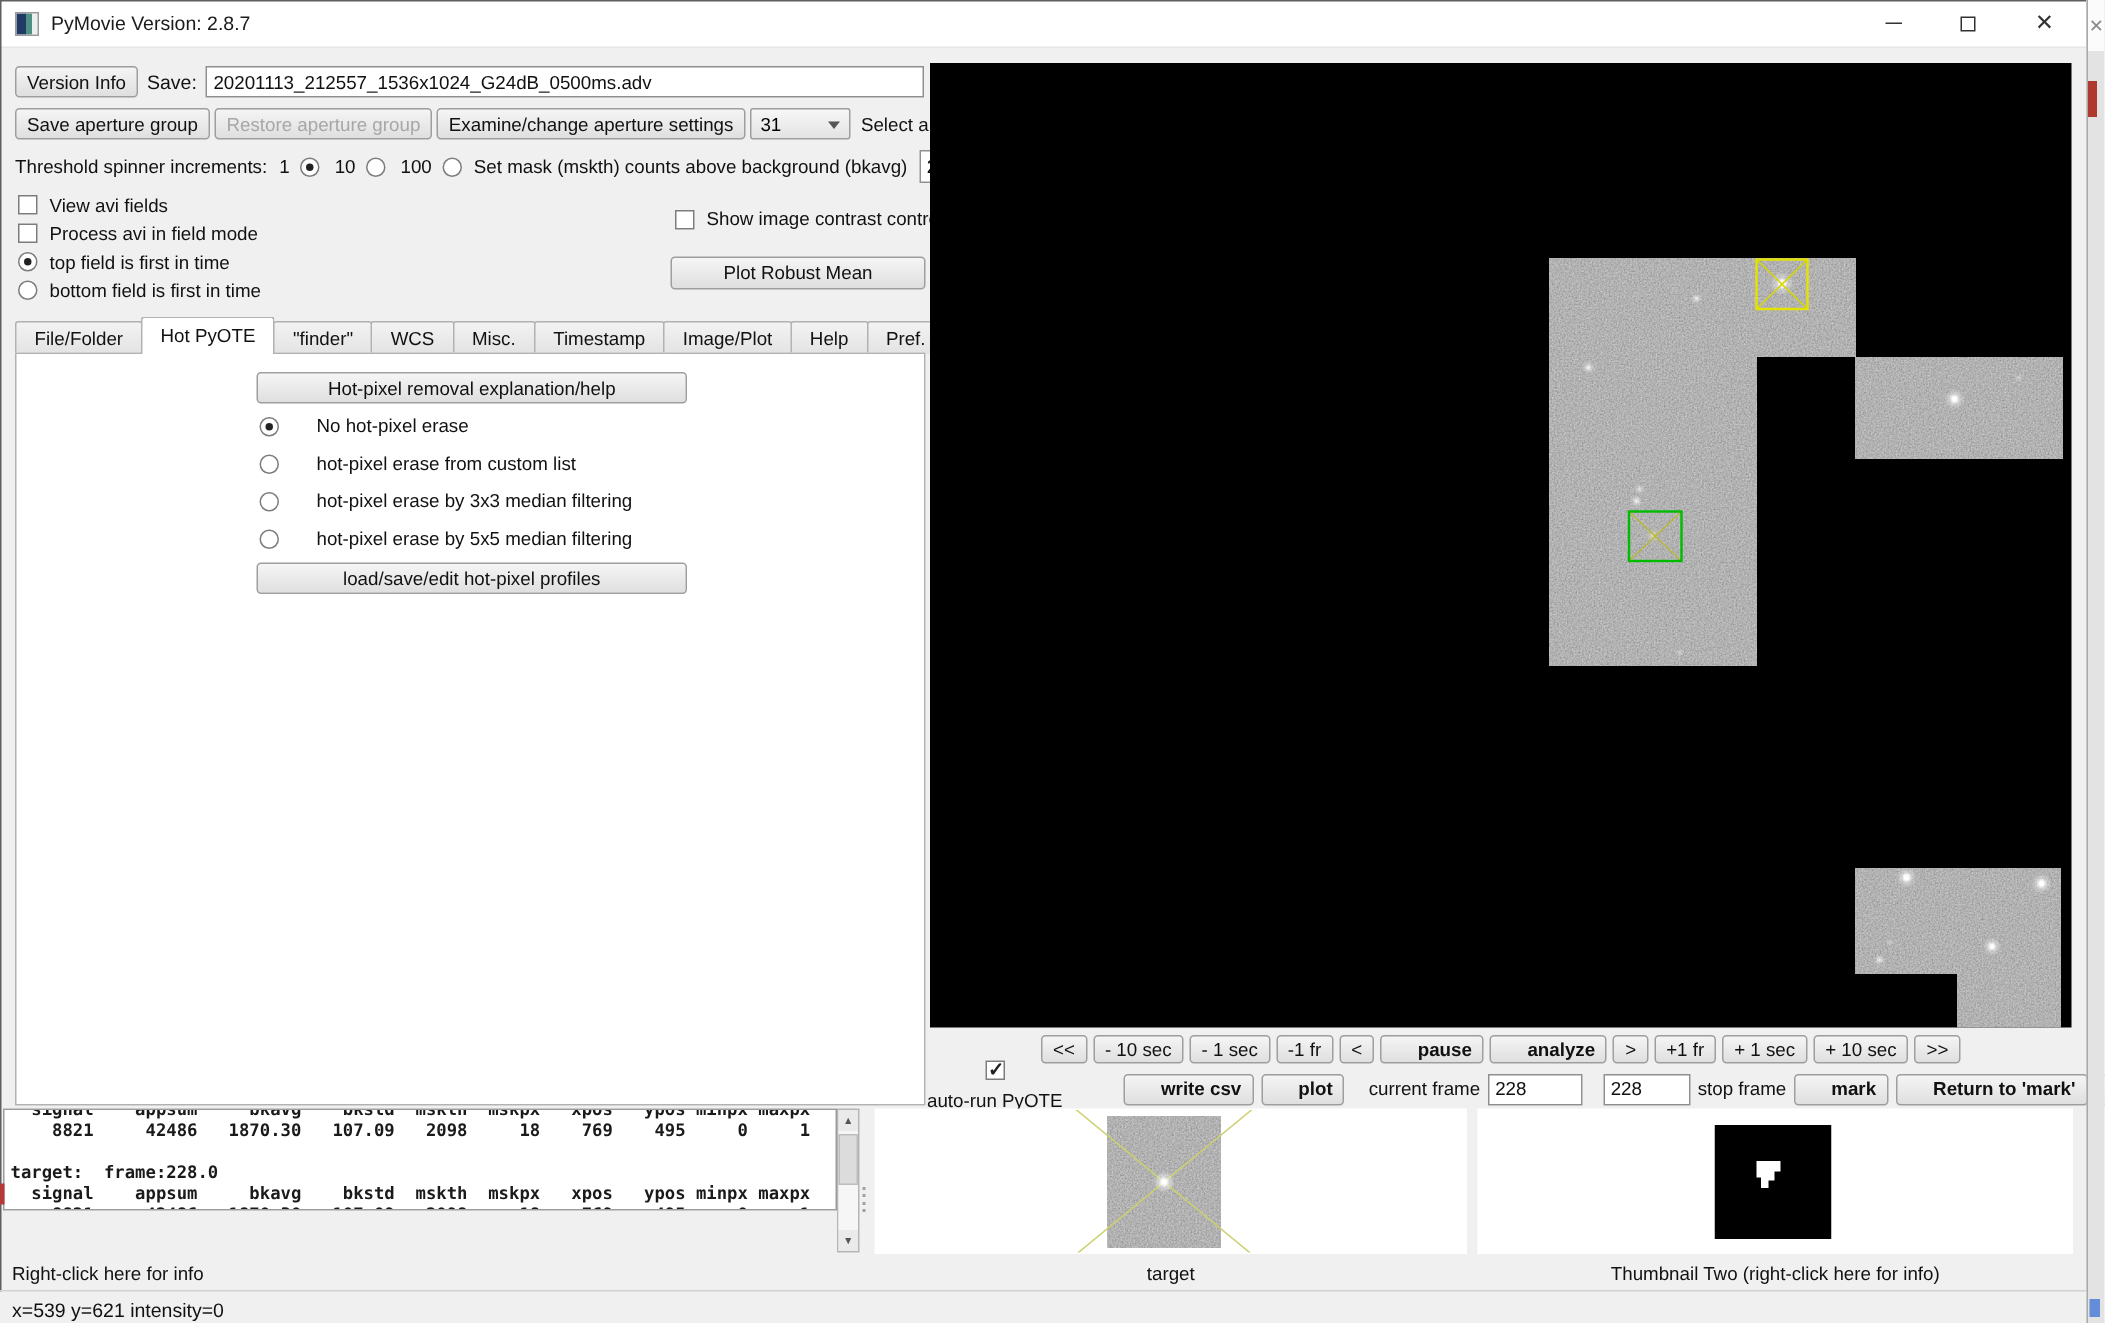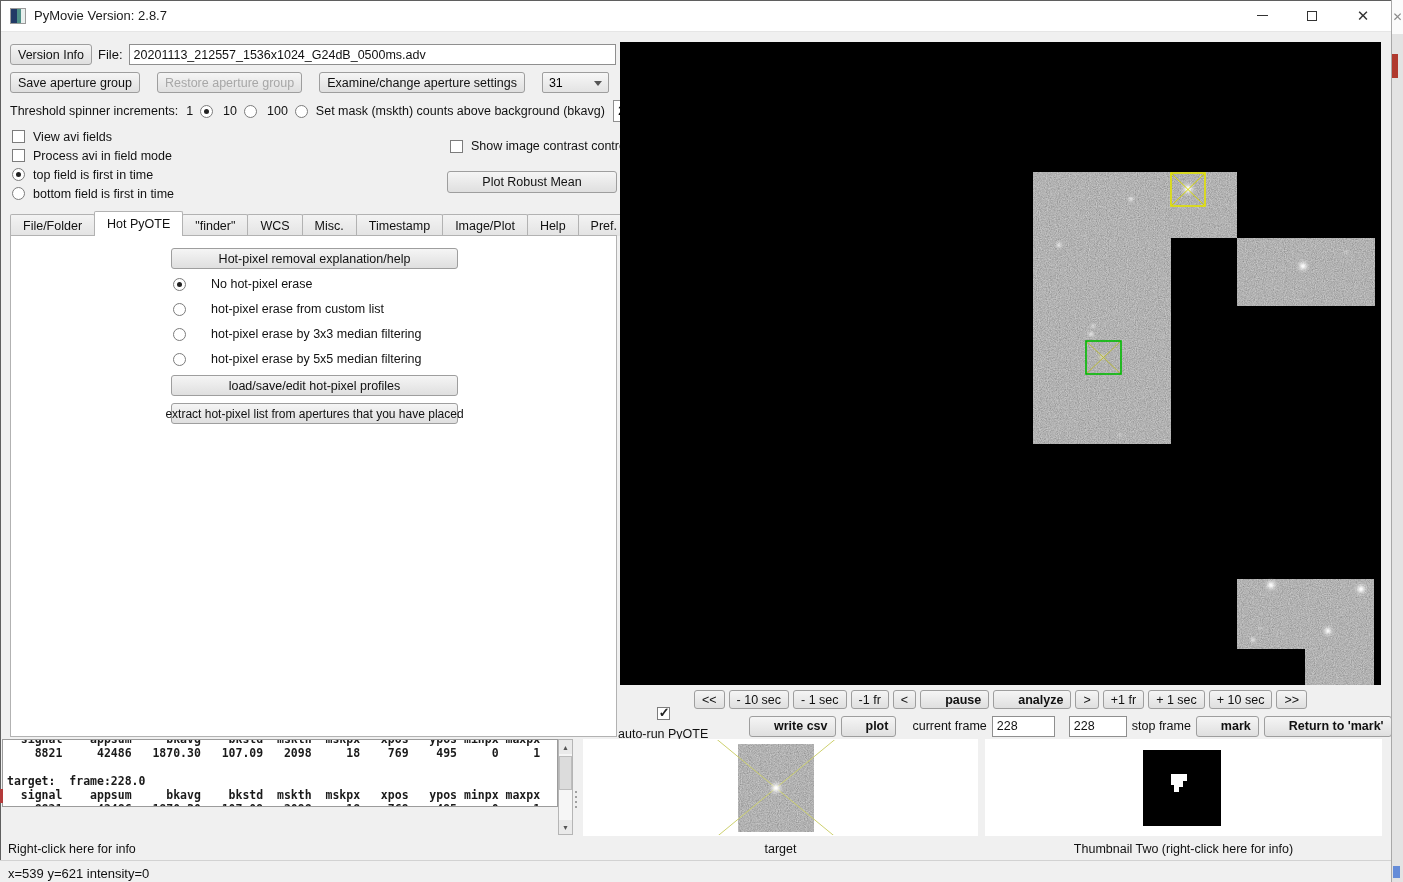"File:" span.lbl { text: File -> Save }
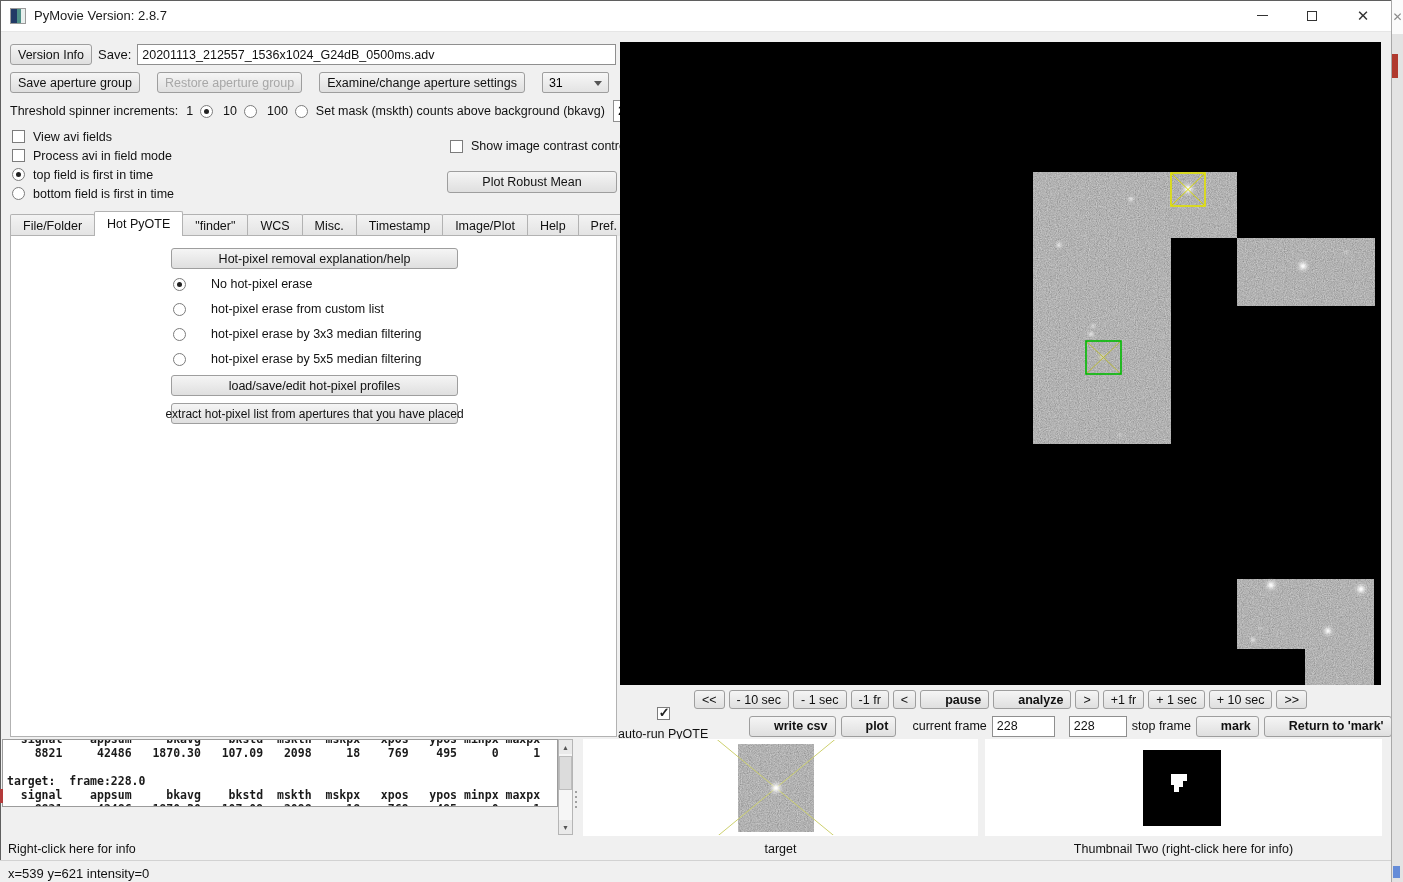"Save aperture group" #row-aperture { gap: 17px -> 3px }
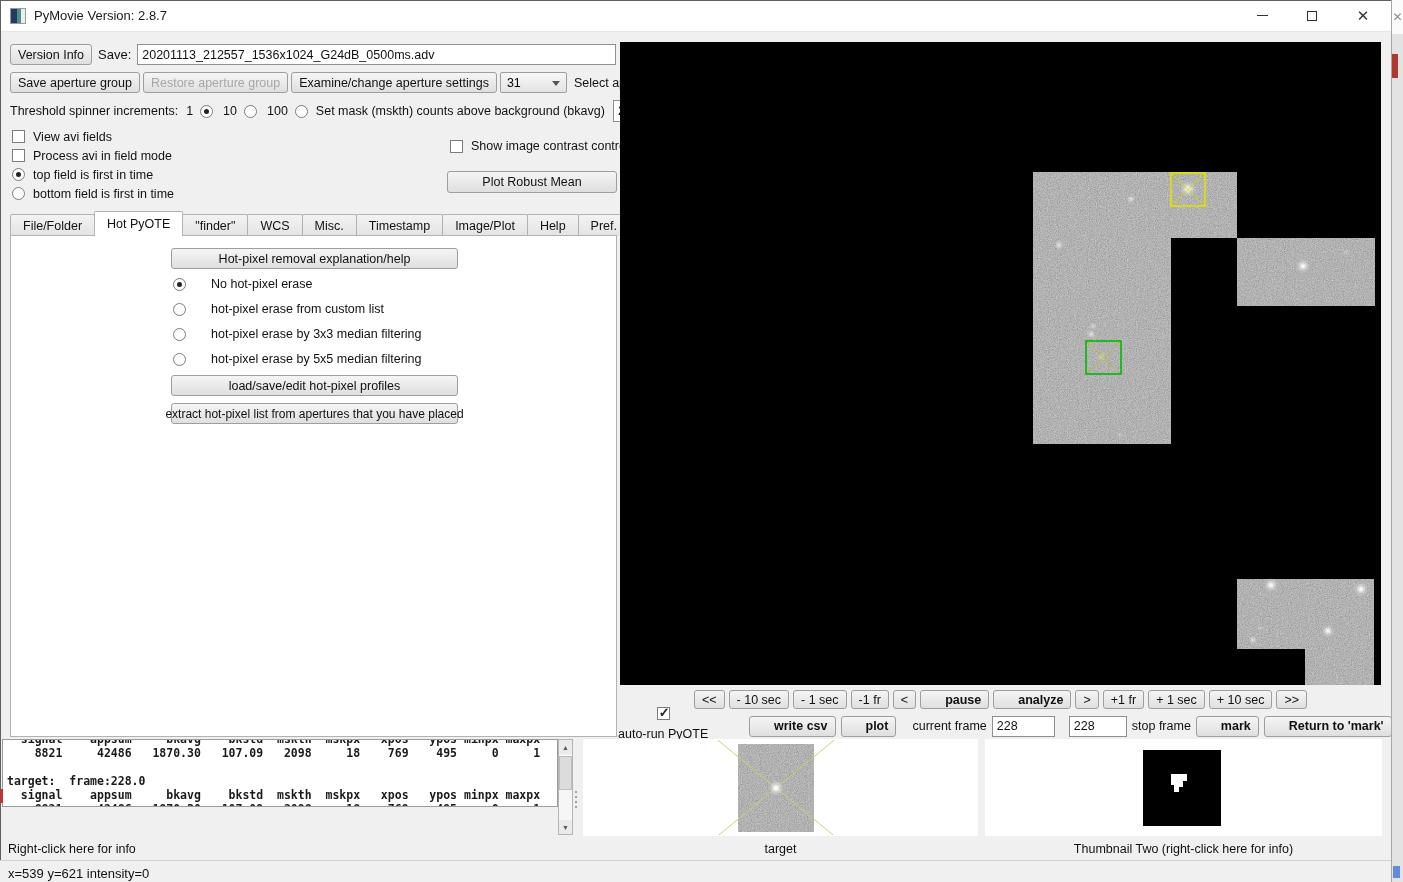"extract hot-pixel list from apertures" button.btn { html: <button>extract hot-pixel list from apertures that you have placed</button> -> none }
